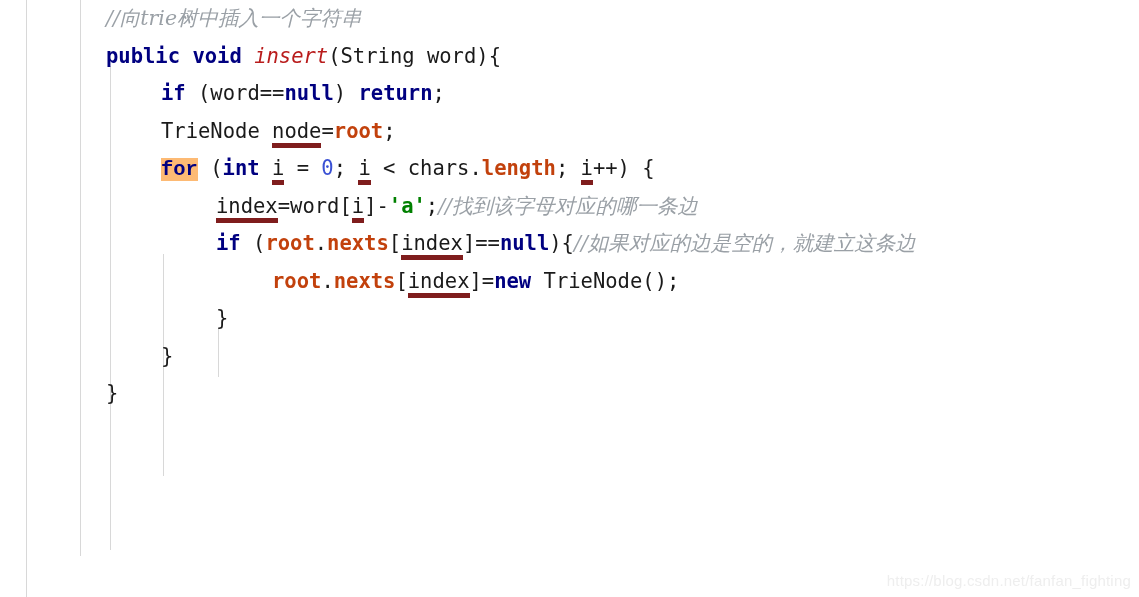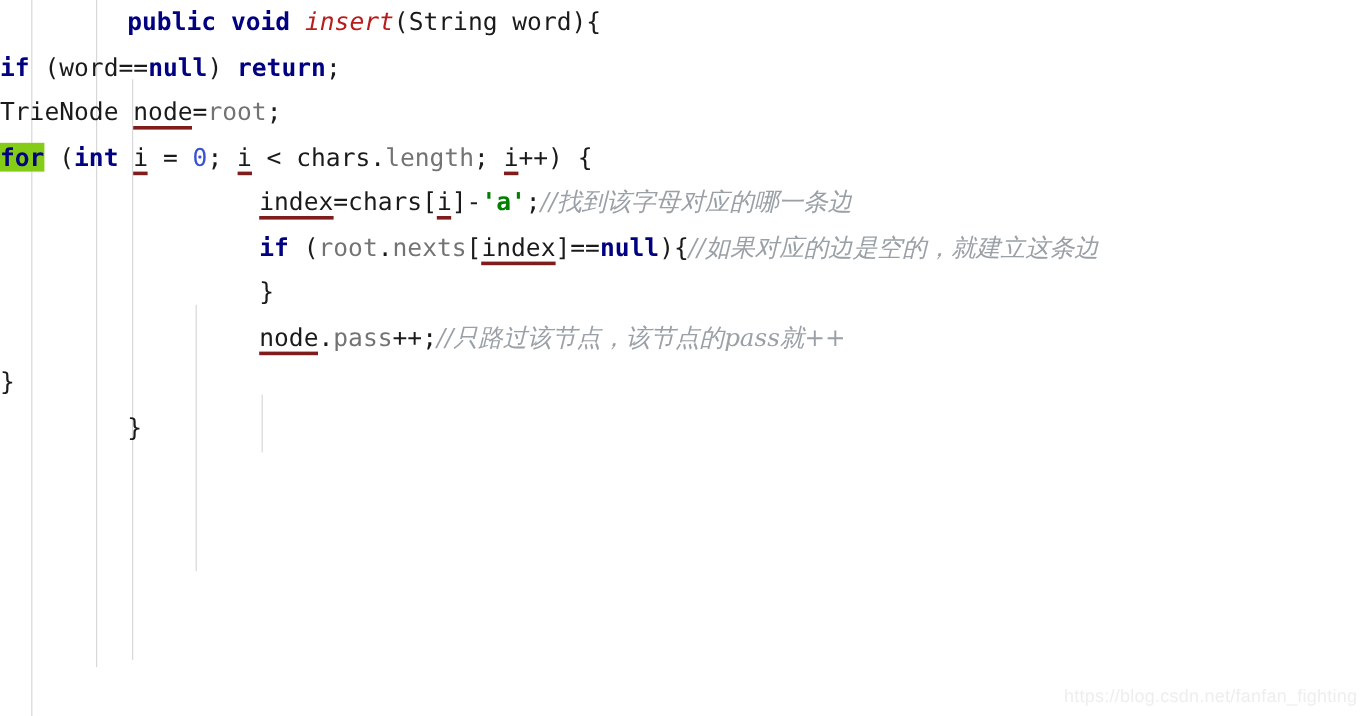"//向trie树中插入一个字符串" li.code-line { html: none -> <li><span>//向trie树中插入一个字符串</span></li> }
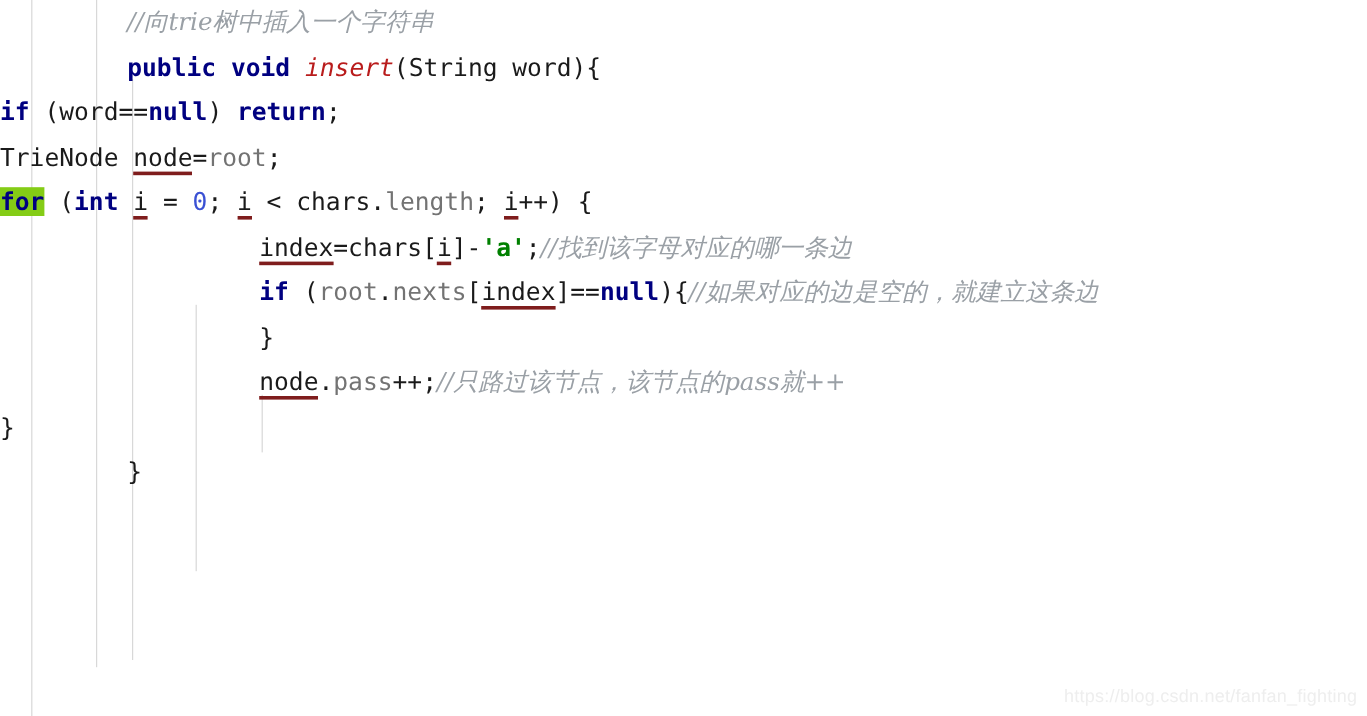"if (word==null) return;" .i2 { padding-left: none -> 161px }
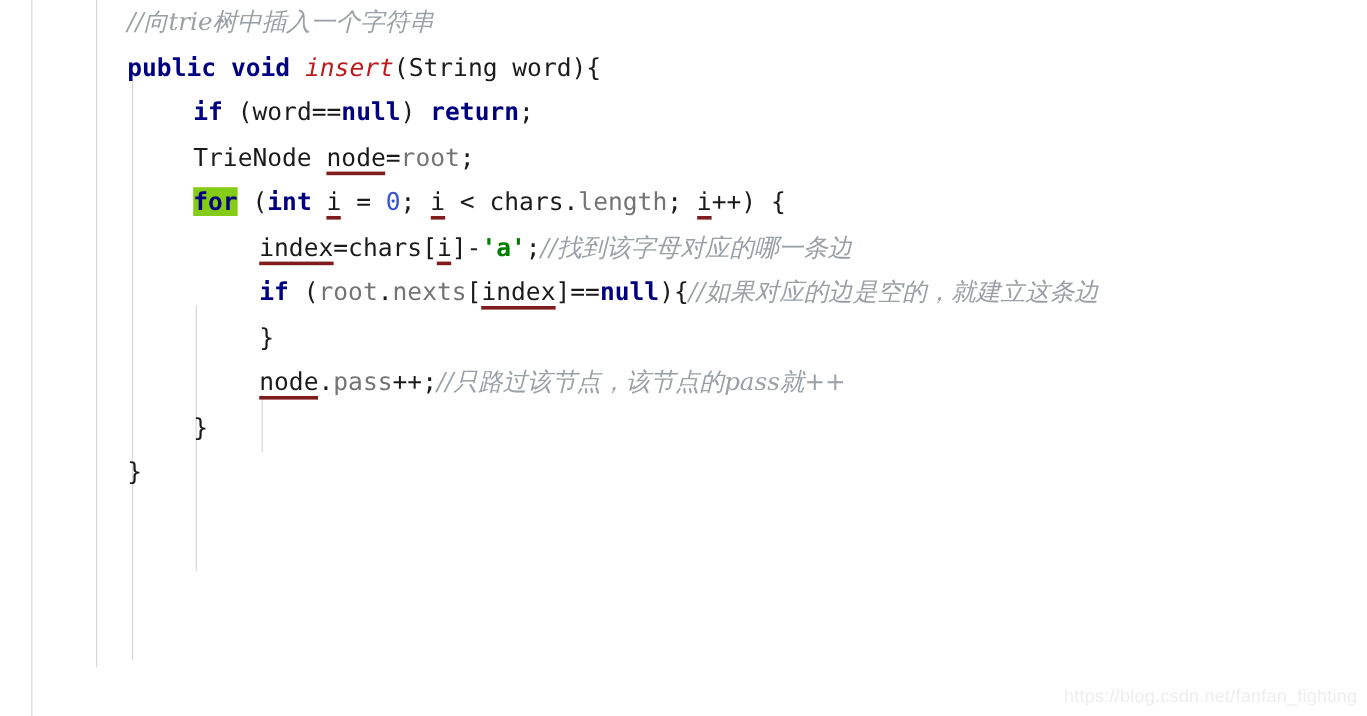"node" .tk-local { border-bottom: 3px solid #7f1d1d -> 5px solid #7f1d1d }
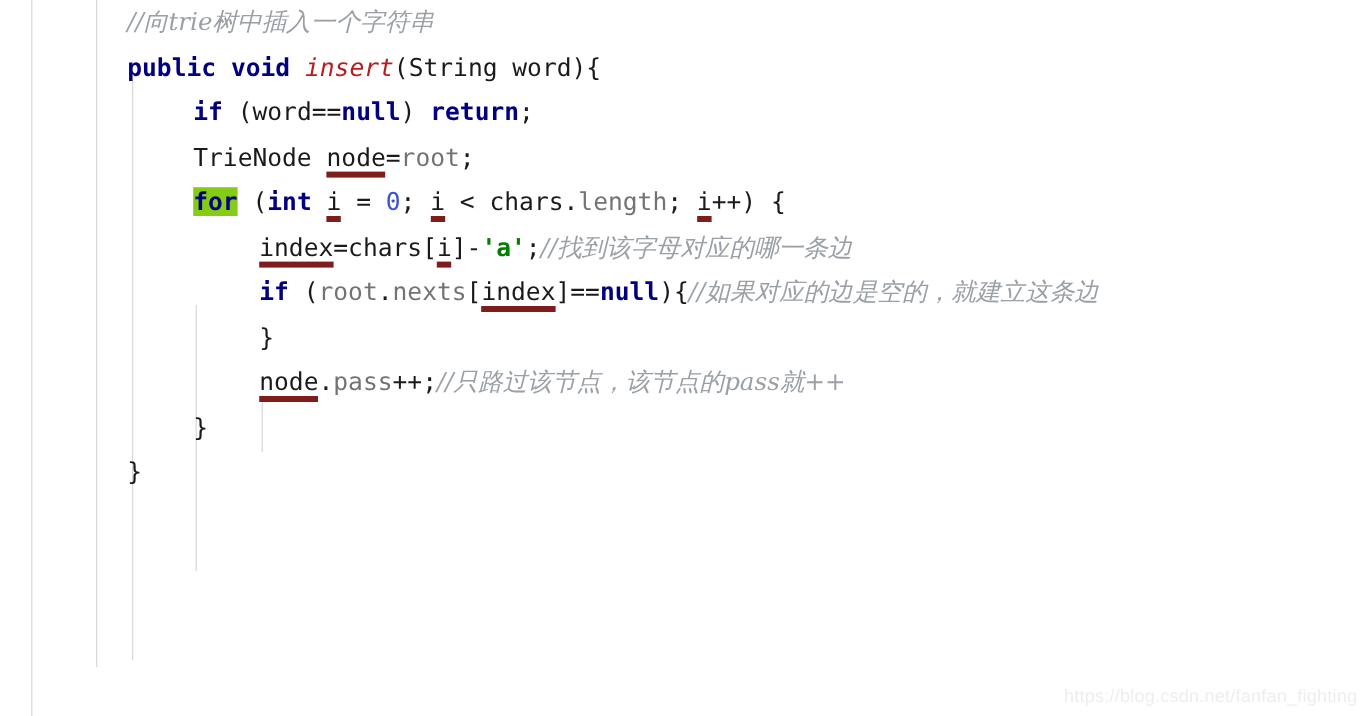"root" .tk-field { color: #737373 -> #c2410c; font-weight: normal -> bold }
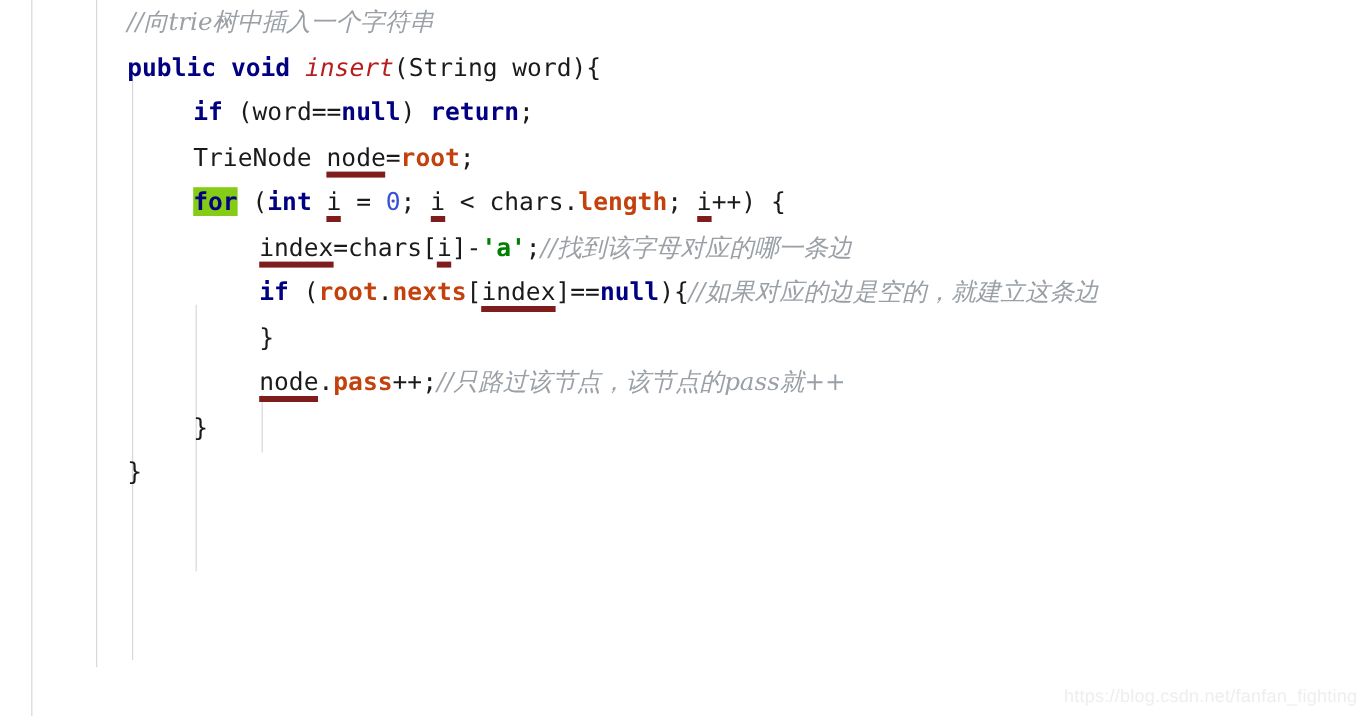"for" .tk-hl { background: #84cc16 -> #fdba74; font-family: none -> Liberation Mono, monospace }
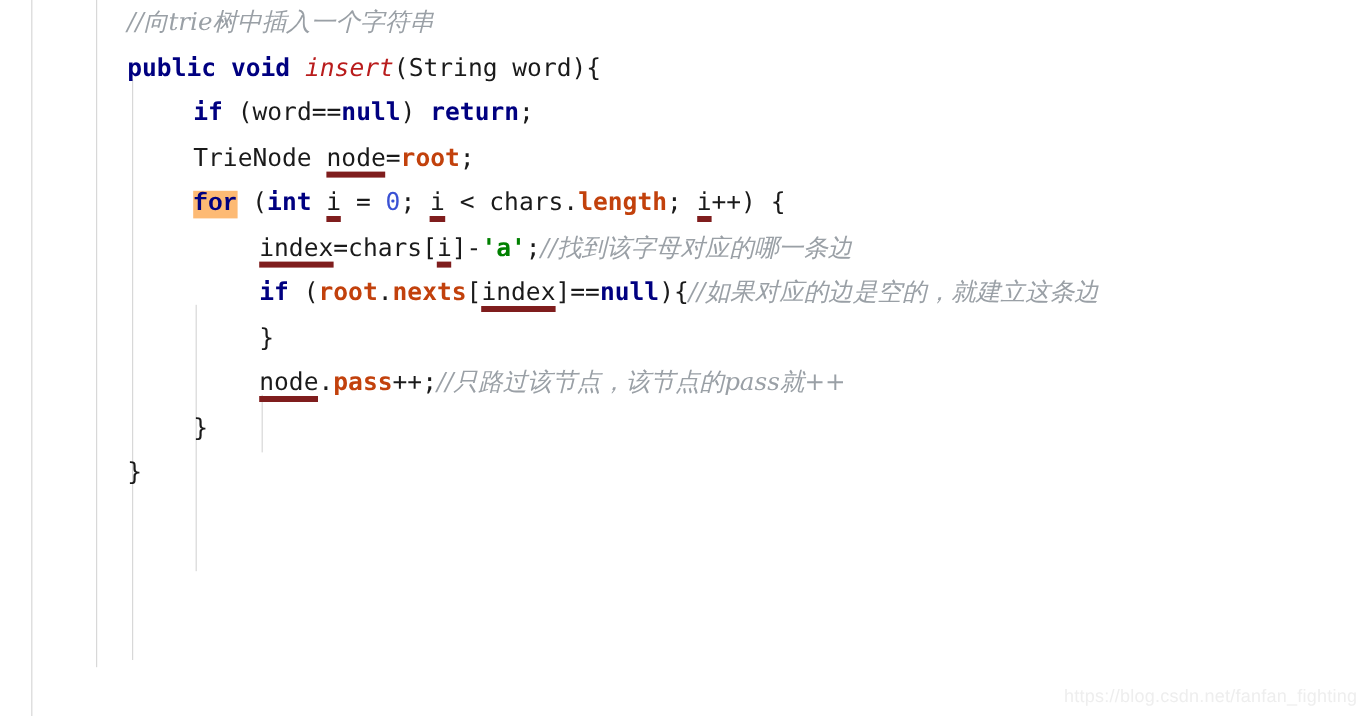"=chars[" span.tk-plain { text: chars -> word }
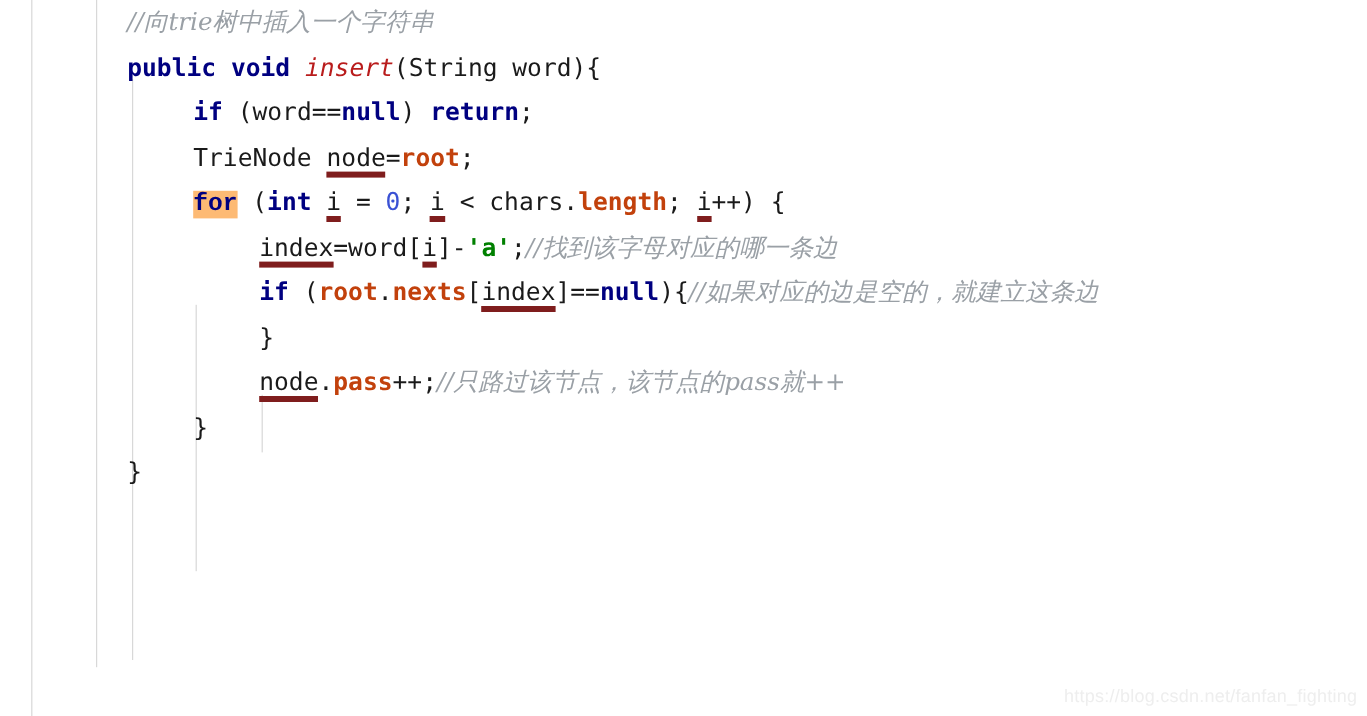"root.nexts[index]=new TrieNode();" li.code-line { html: none -> <li><span>root</span><span>.</span><span>nexts</span><span>[</span><span>index</span><span>]=</span><span>new</span><span> TrieNode();</span></li> }
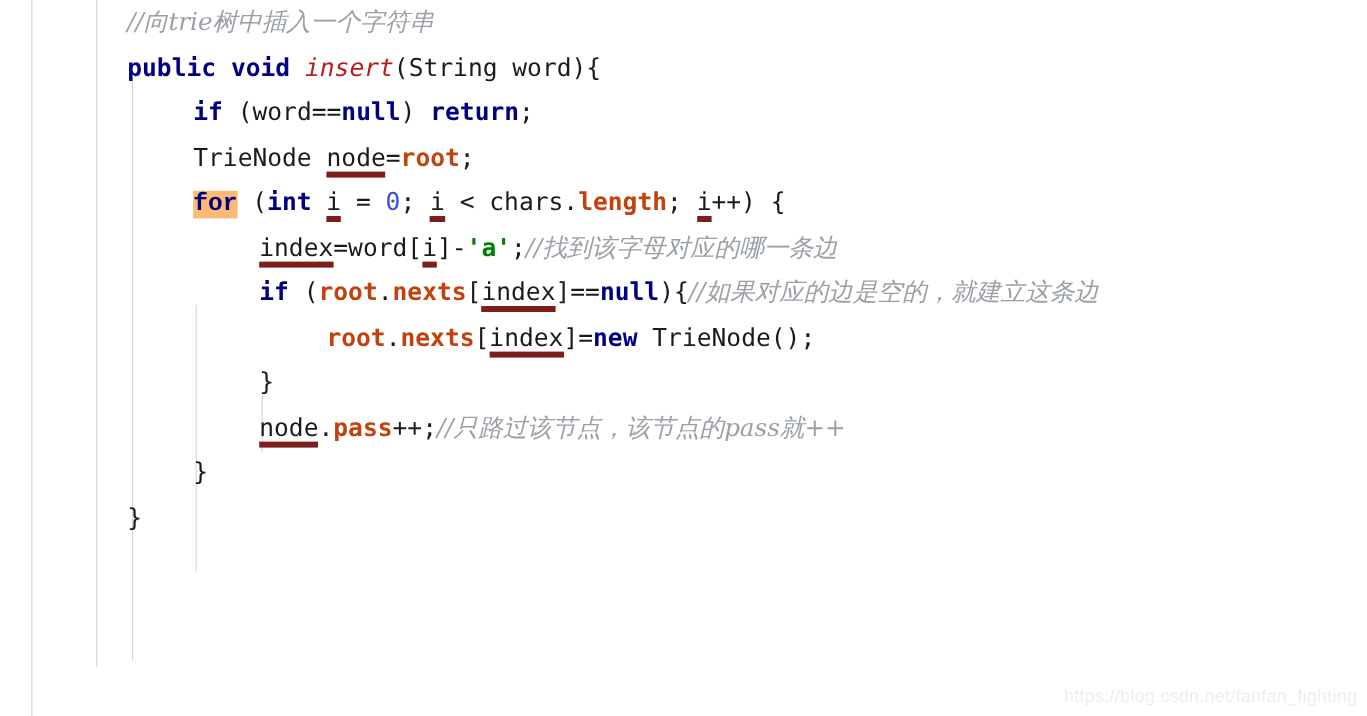"node.pass++;//只路过该节点，该节点的pass就++" li.code-line { html: <li><span>node</span><span>.</span><span>pass</span><span>++;</span><span>//只路过该节点，该节点的pass就++</span></li> -> none }
